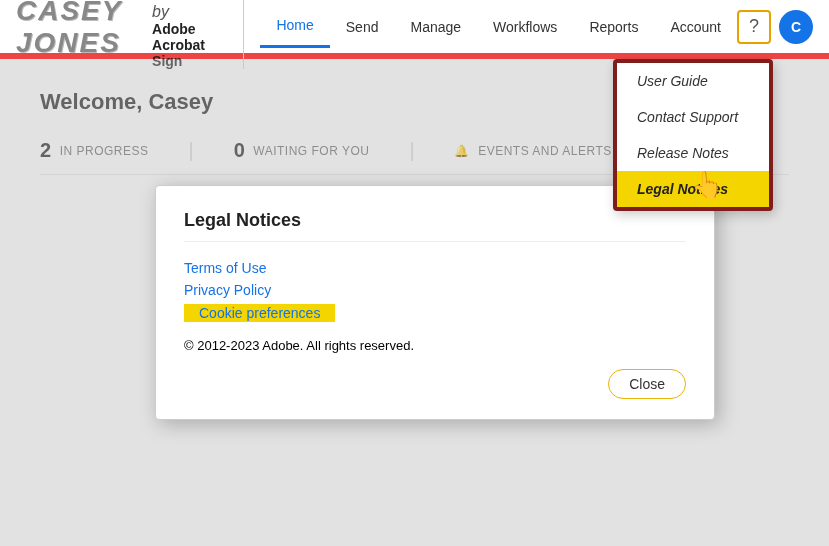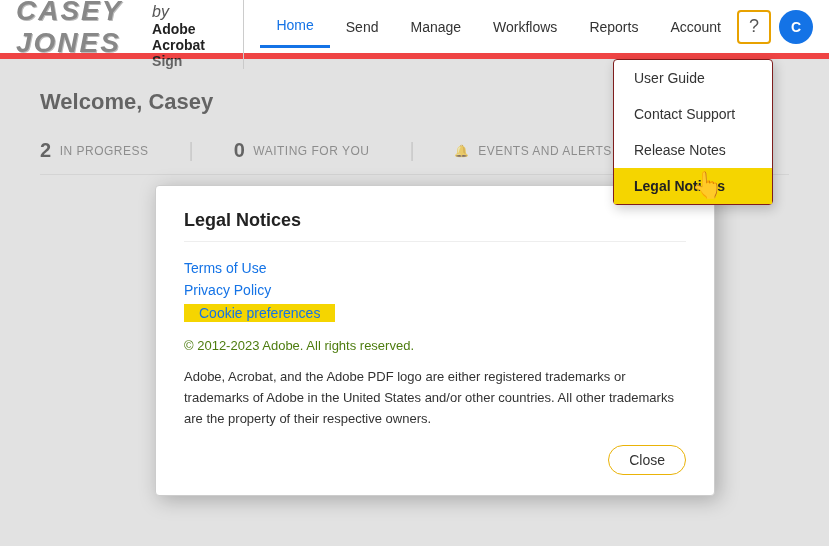"User Guide" .dropdown-menu { border: 1px solid #7f1d1d -> 4px solid #7f1d1d; font-style: none -> italic }
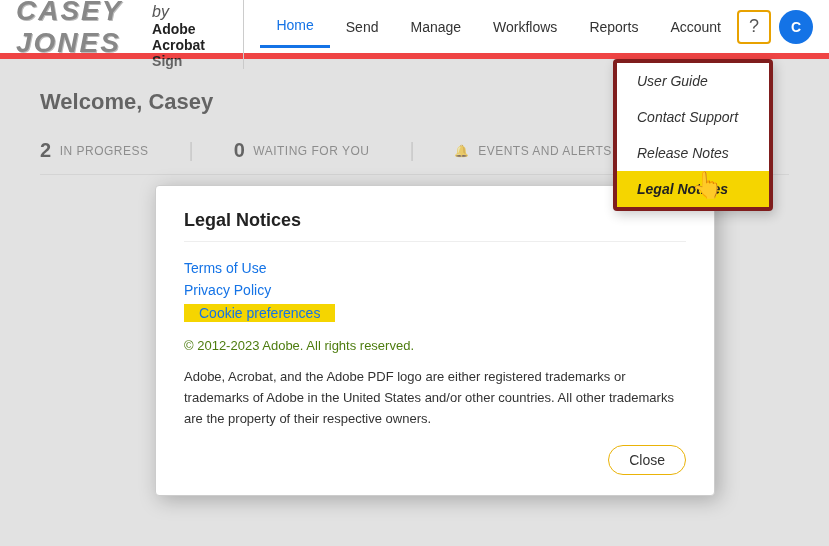"© 2012-2023 Adobe. All rights" .modal-copyright { color: #4d7c0f -> #000000 }
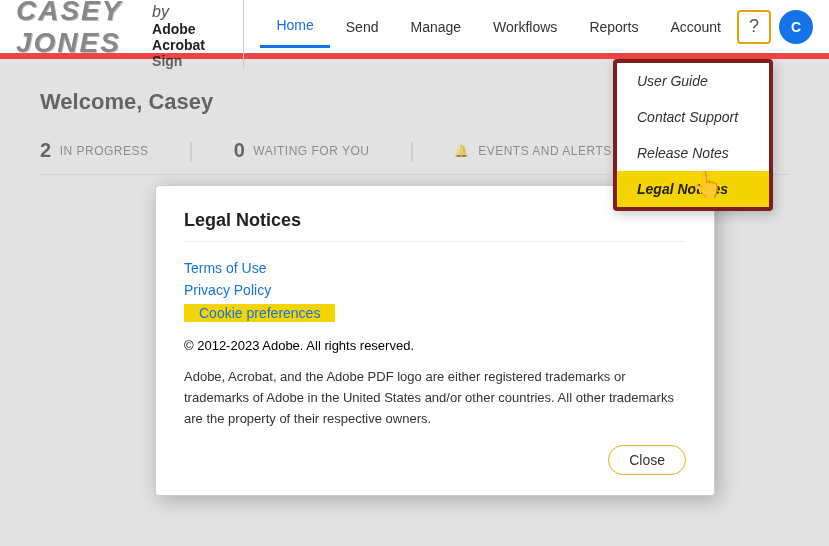"Adobe, Acrobat, and the Adobe" p.modal-body-text { html: <p>Adobe, Acrobat, and the Adobe PDF logo are either registered trademarks or trademarks of Adobe in the United States and/or other countries. All other trademarks are the property of their respective owners.</p> -> none }
